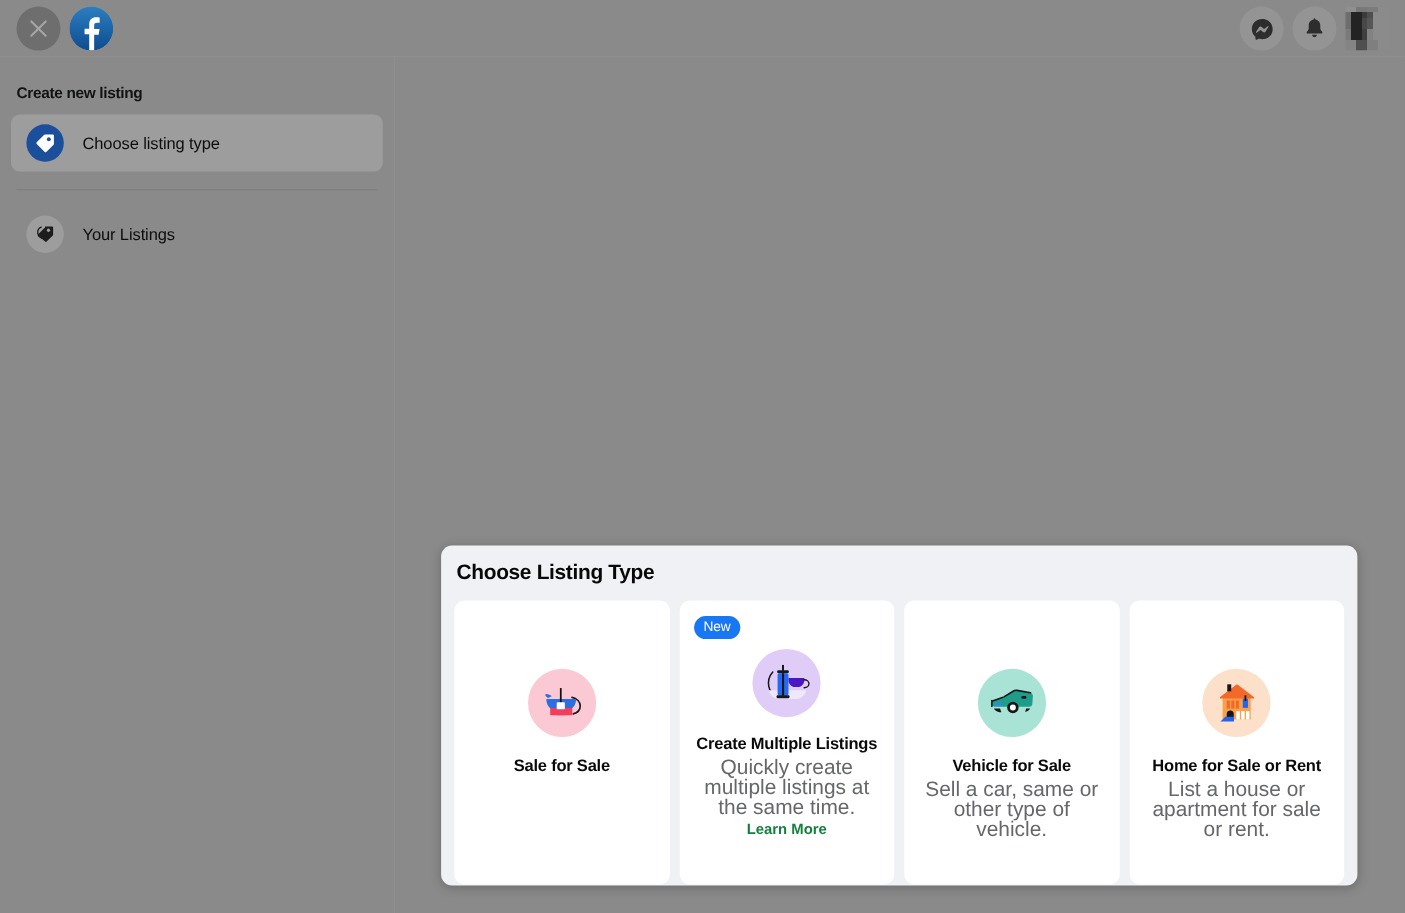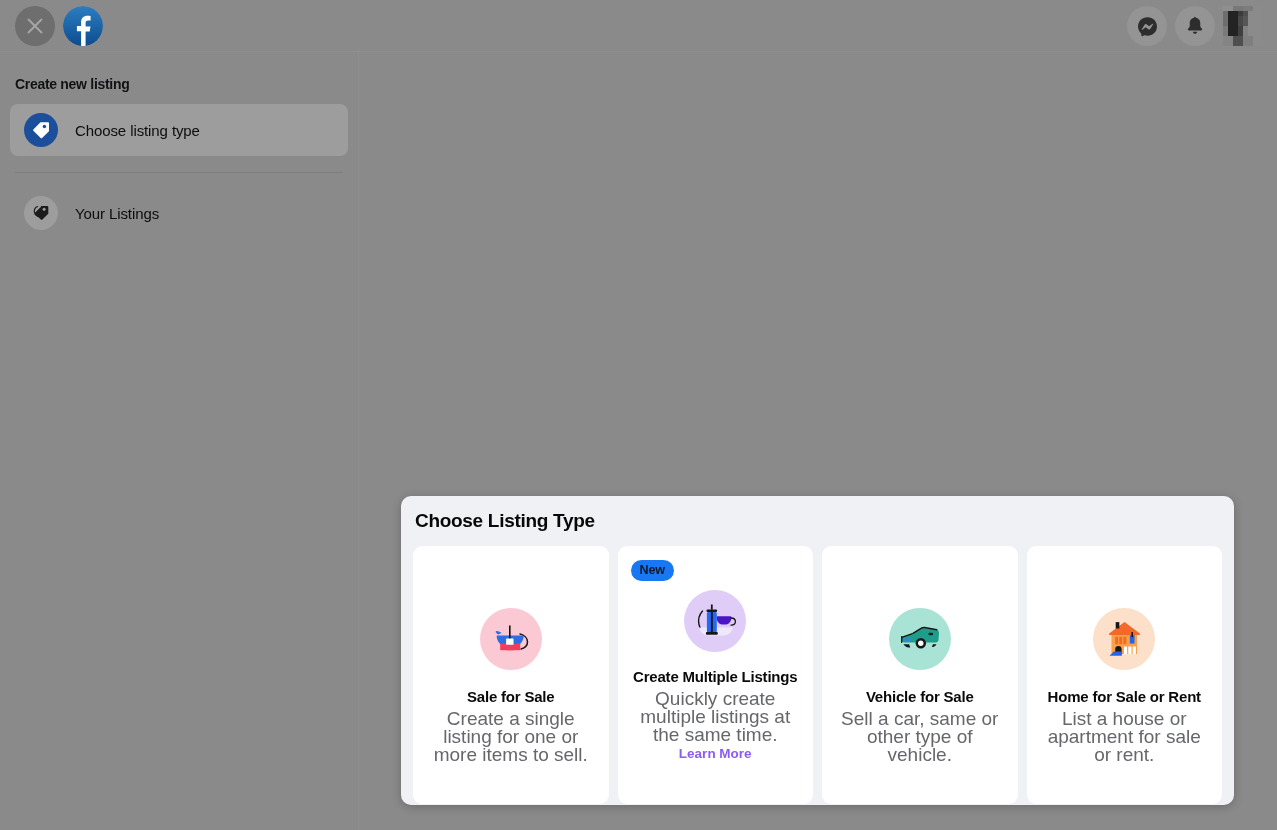"New" .new-badge { color: #0f172a -> #ffffff; font-weight: bold -> normal }
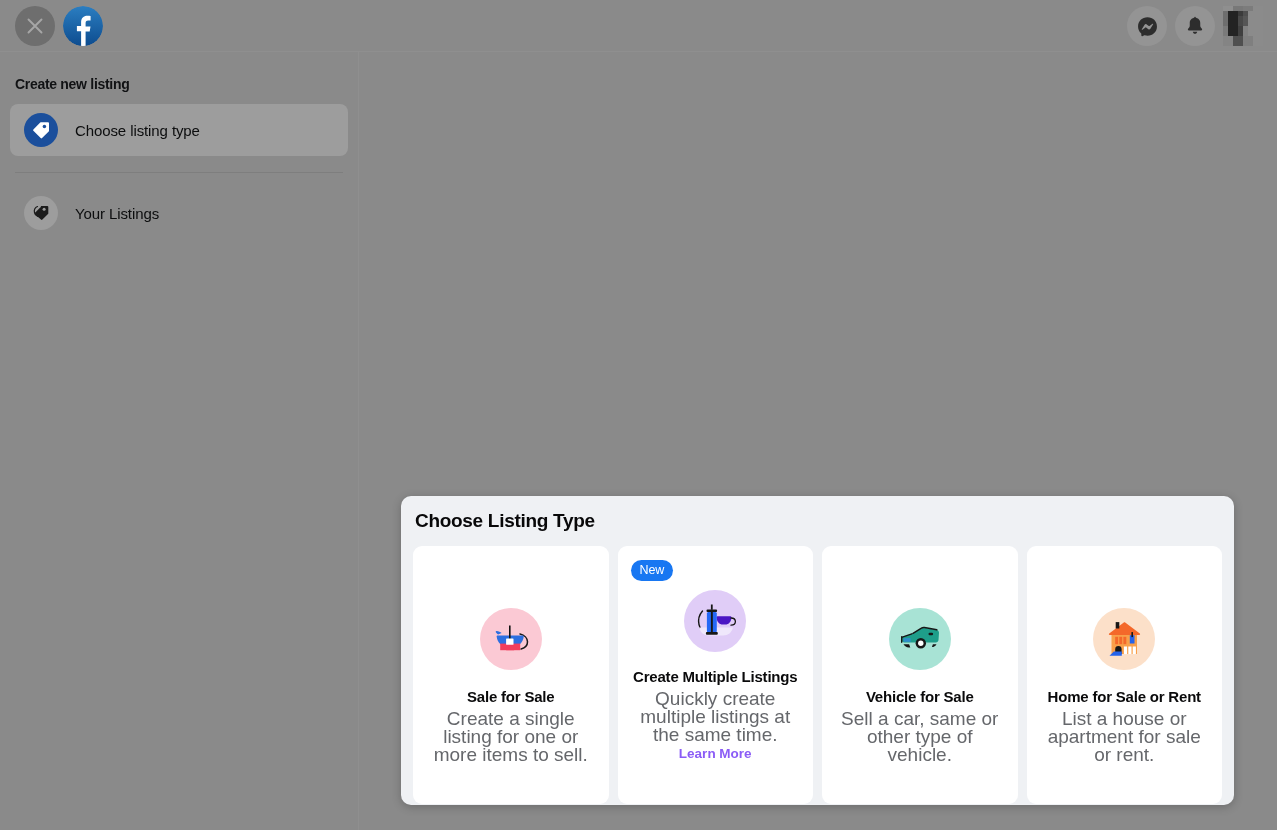"Create a single listing for" div.card-desc { html: <div>Create a single listing for one or more items to sell.</div> -> none }
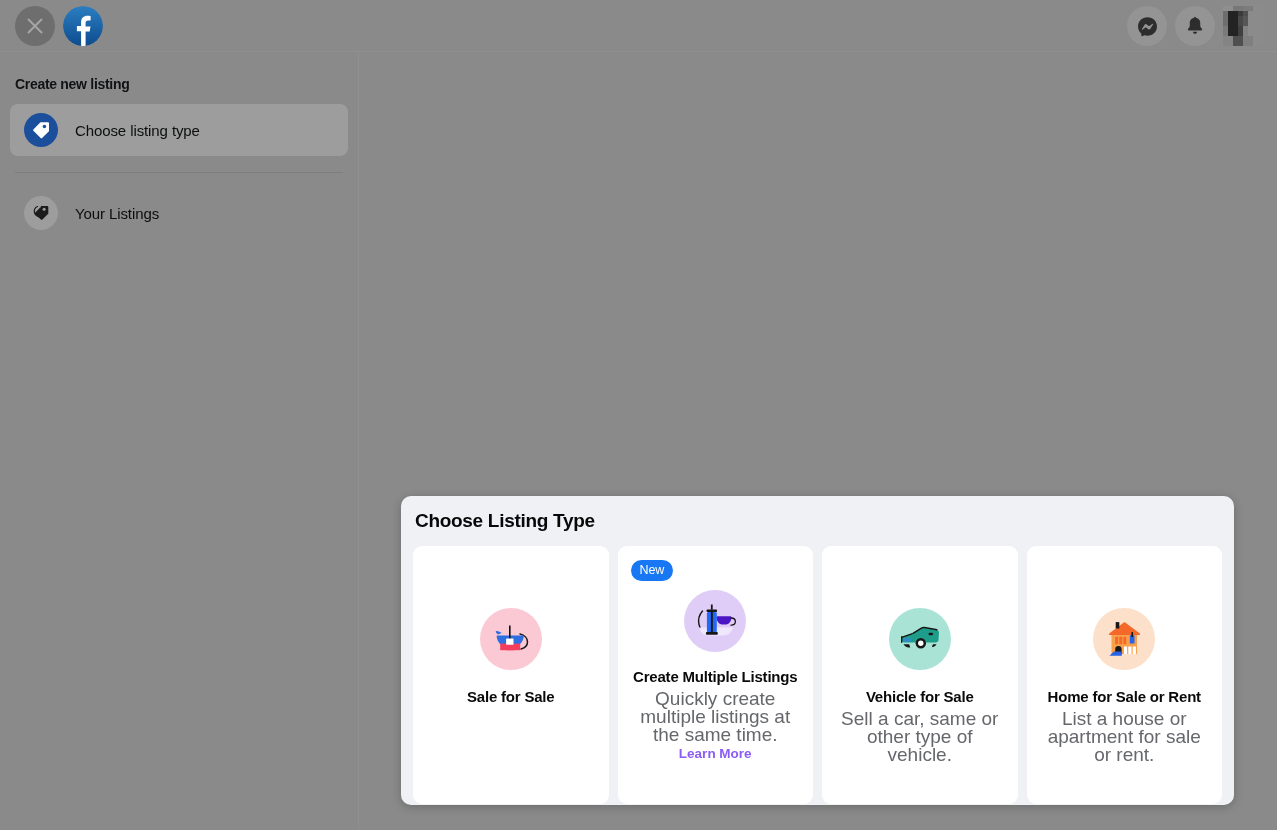"Learn More" .card-link { color: #8b5cf6 -> #15803d }
